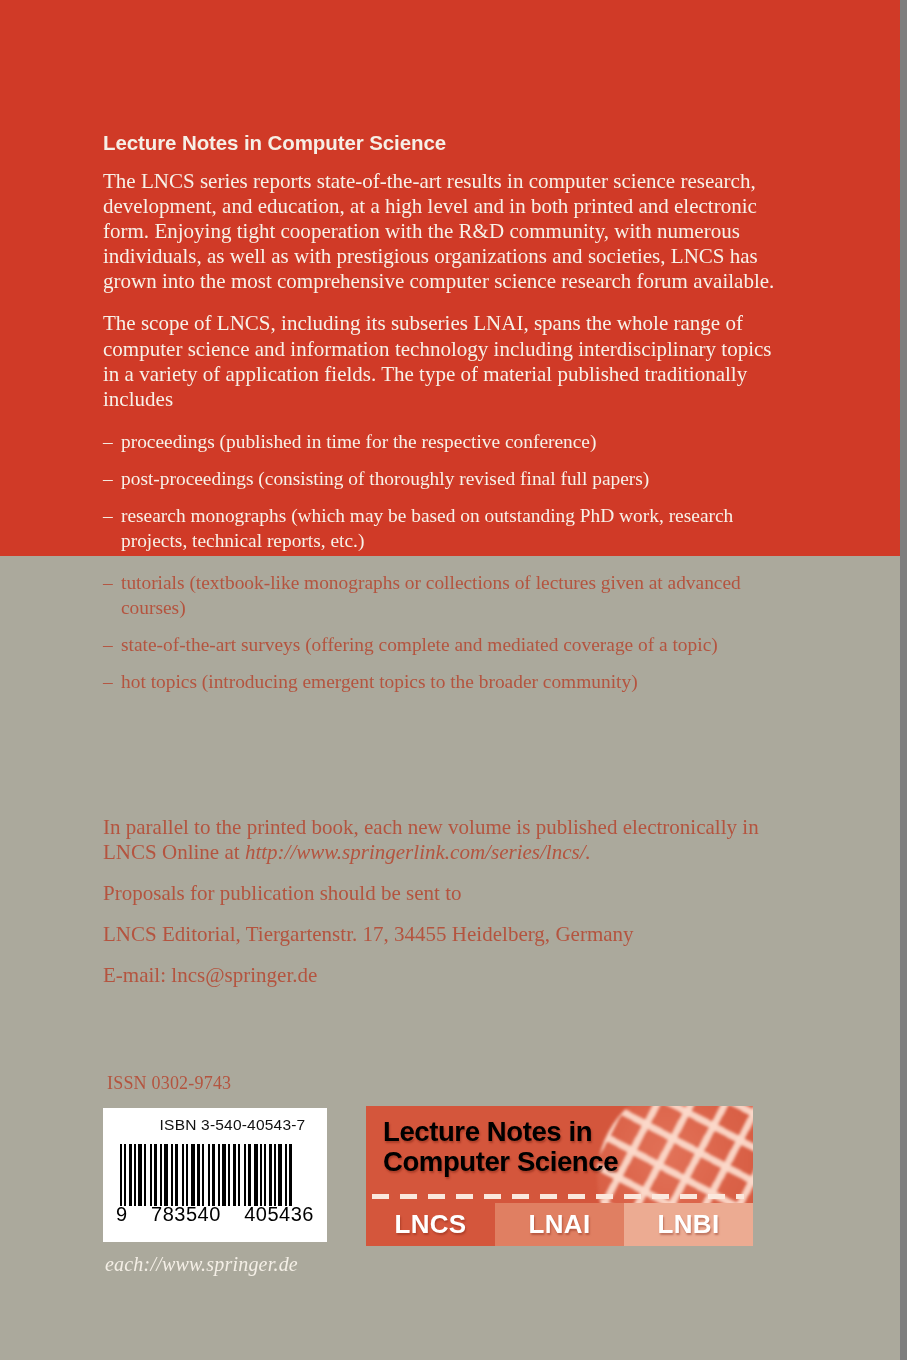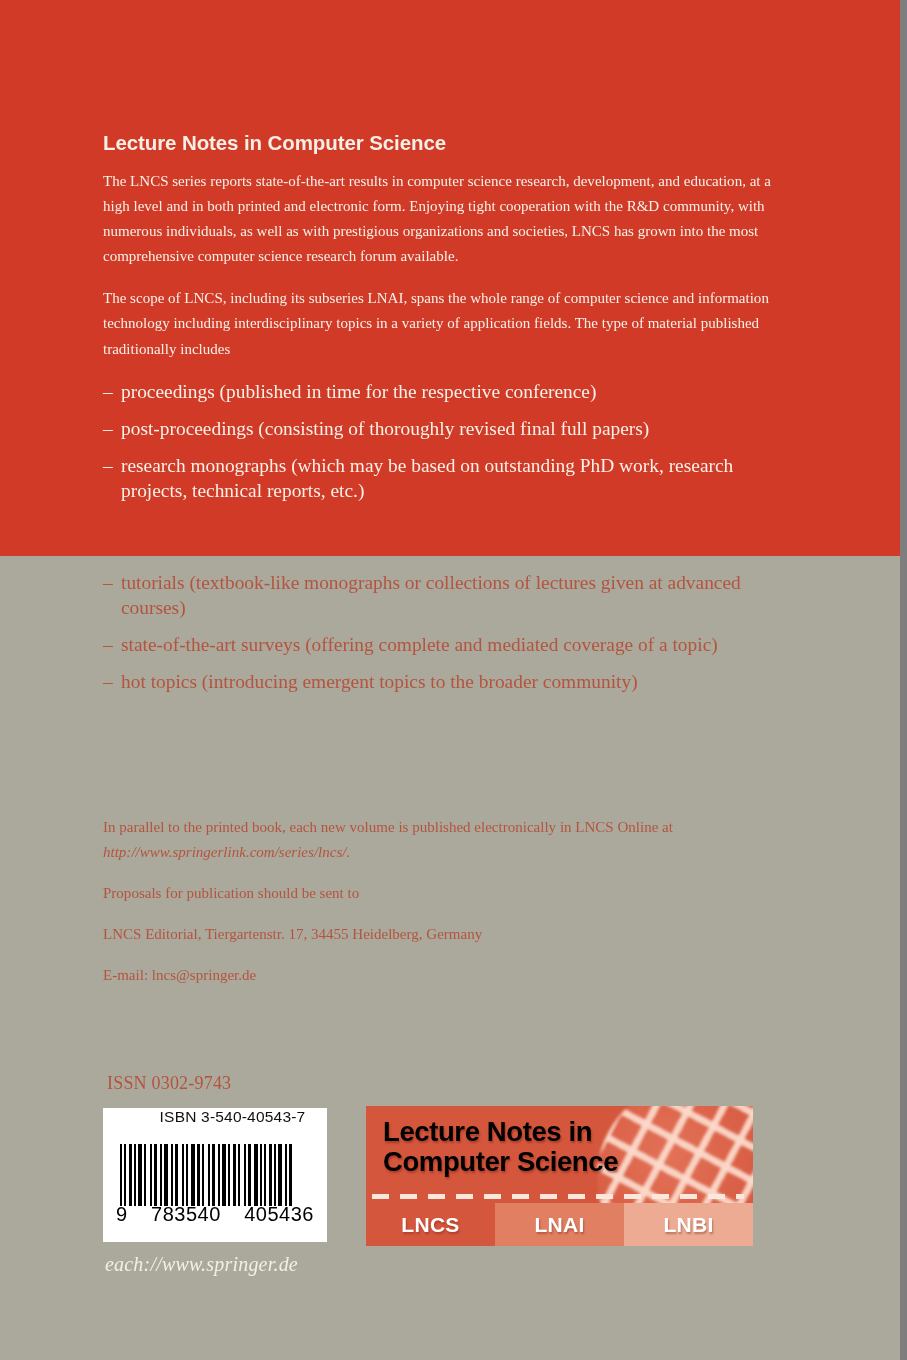"The LNCS series reports state-of-the-art" p.para { font-size: 15px -> 21px }
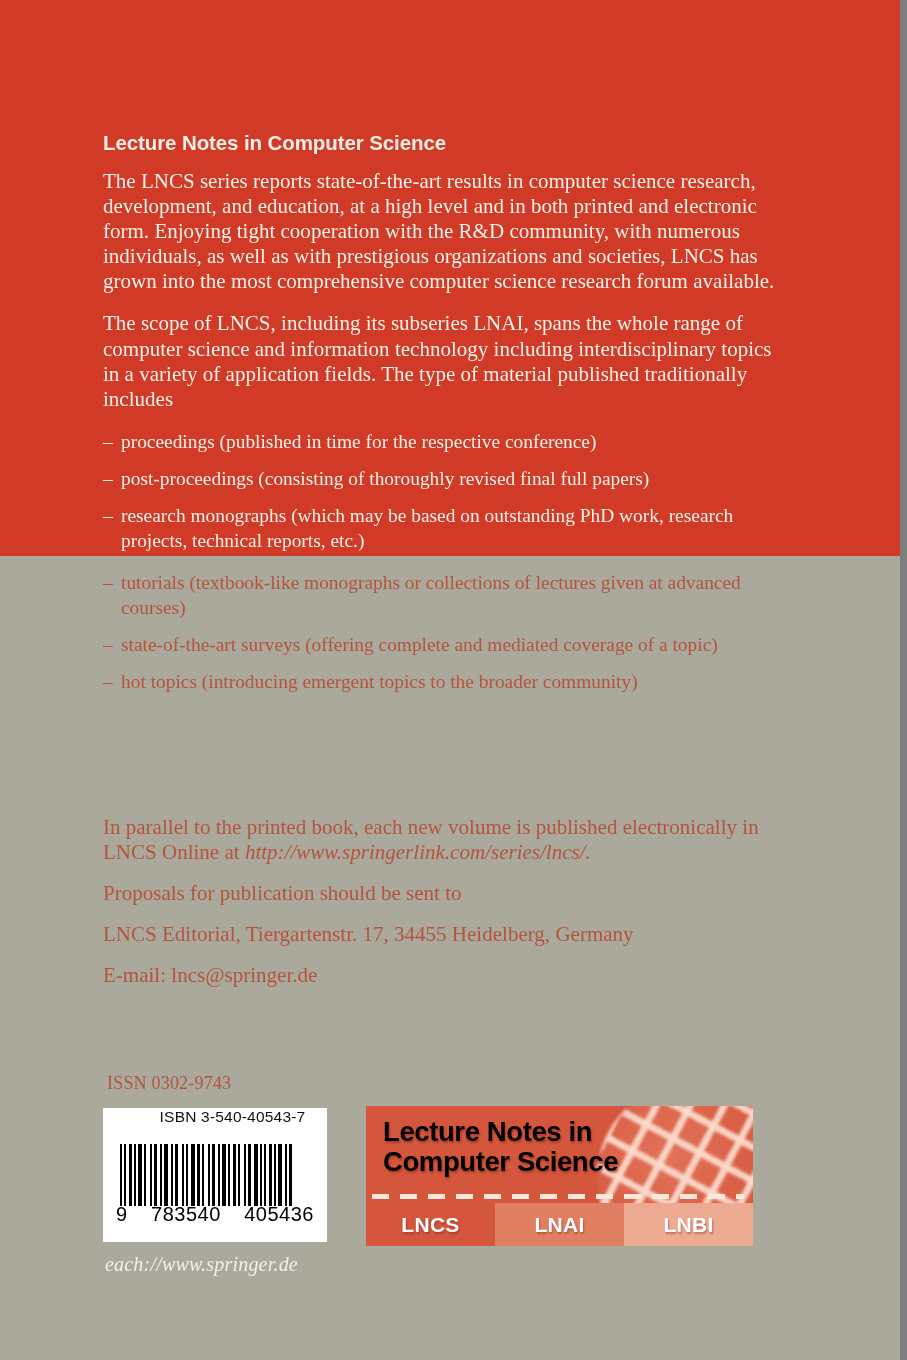"ISBN 3-540-40543-7" .isbn-text { margin-top: 0 -> 8px }
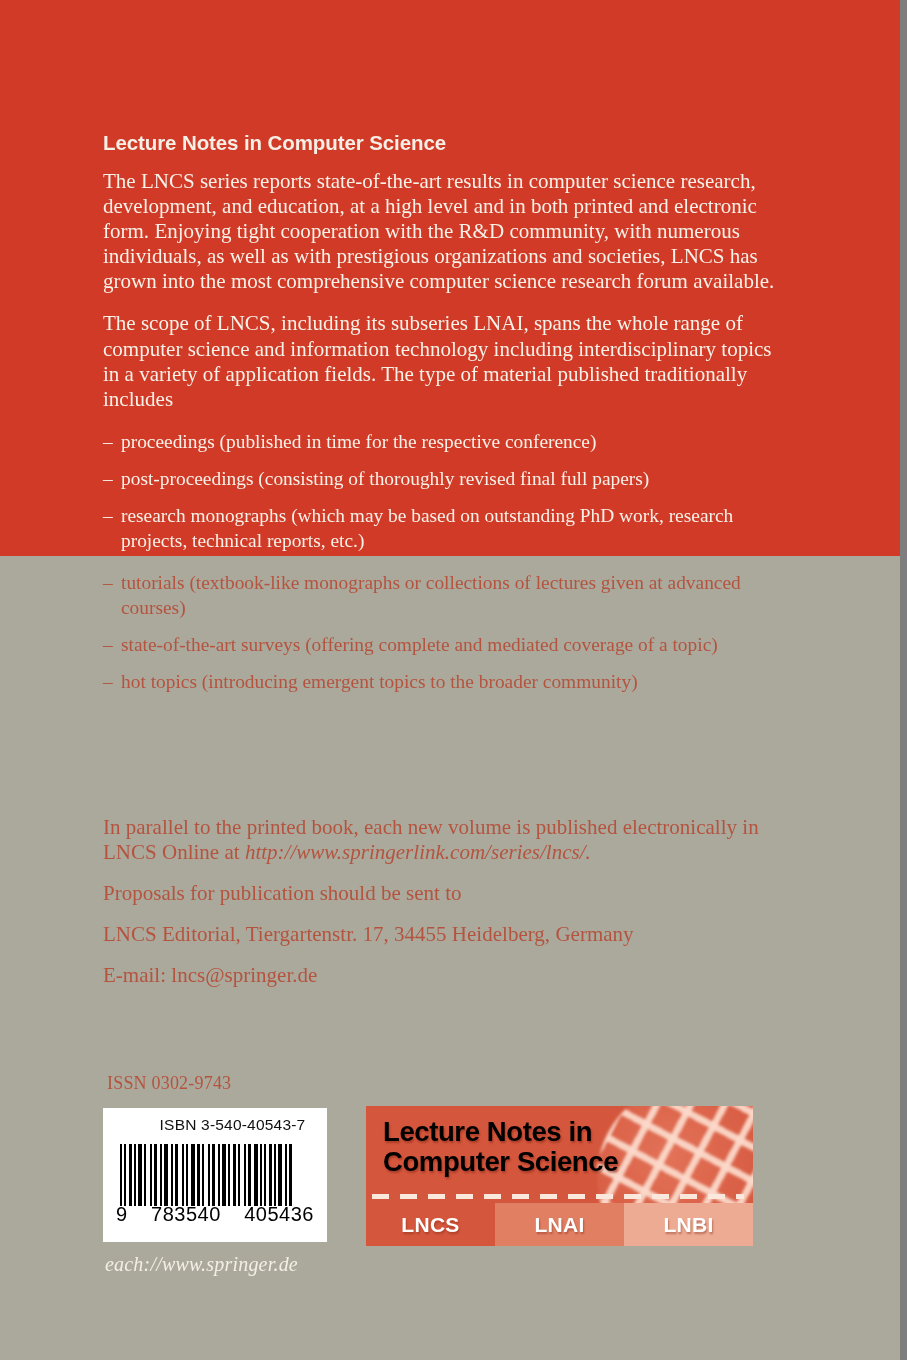"LNCS" .logo-cells .cell { font-size: 21px -> 26px }
